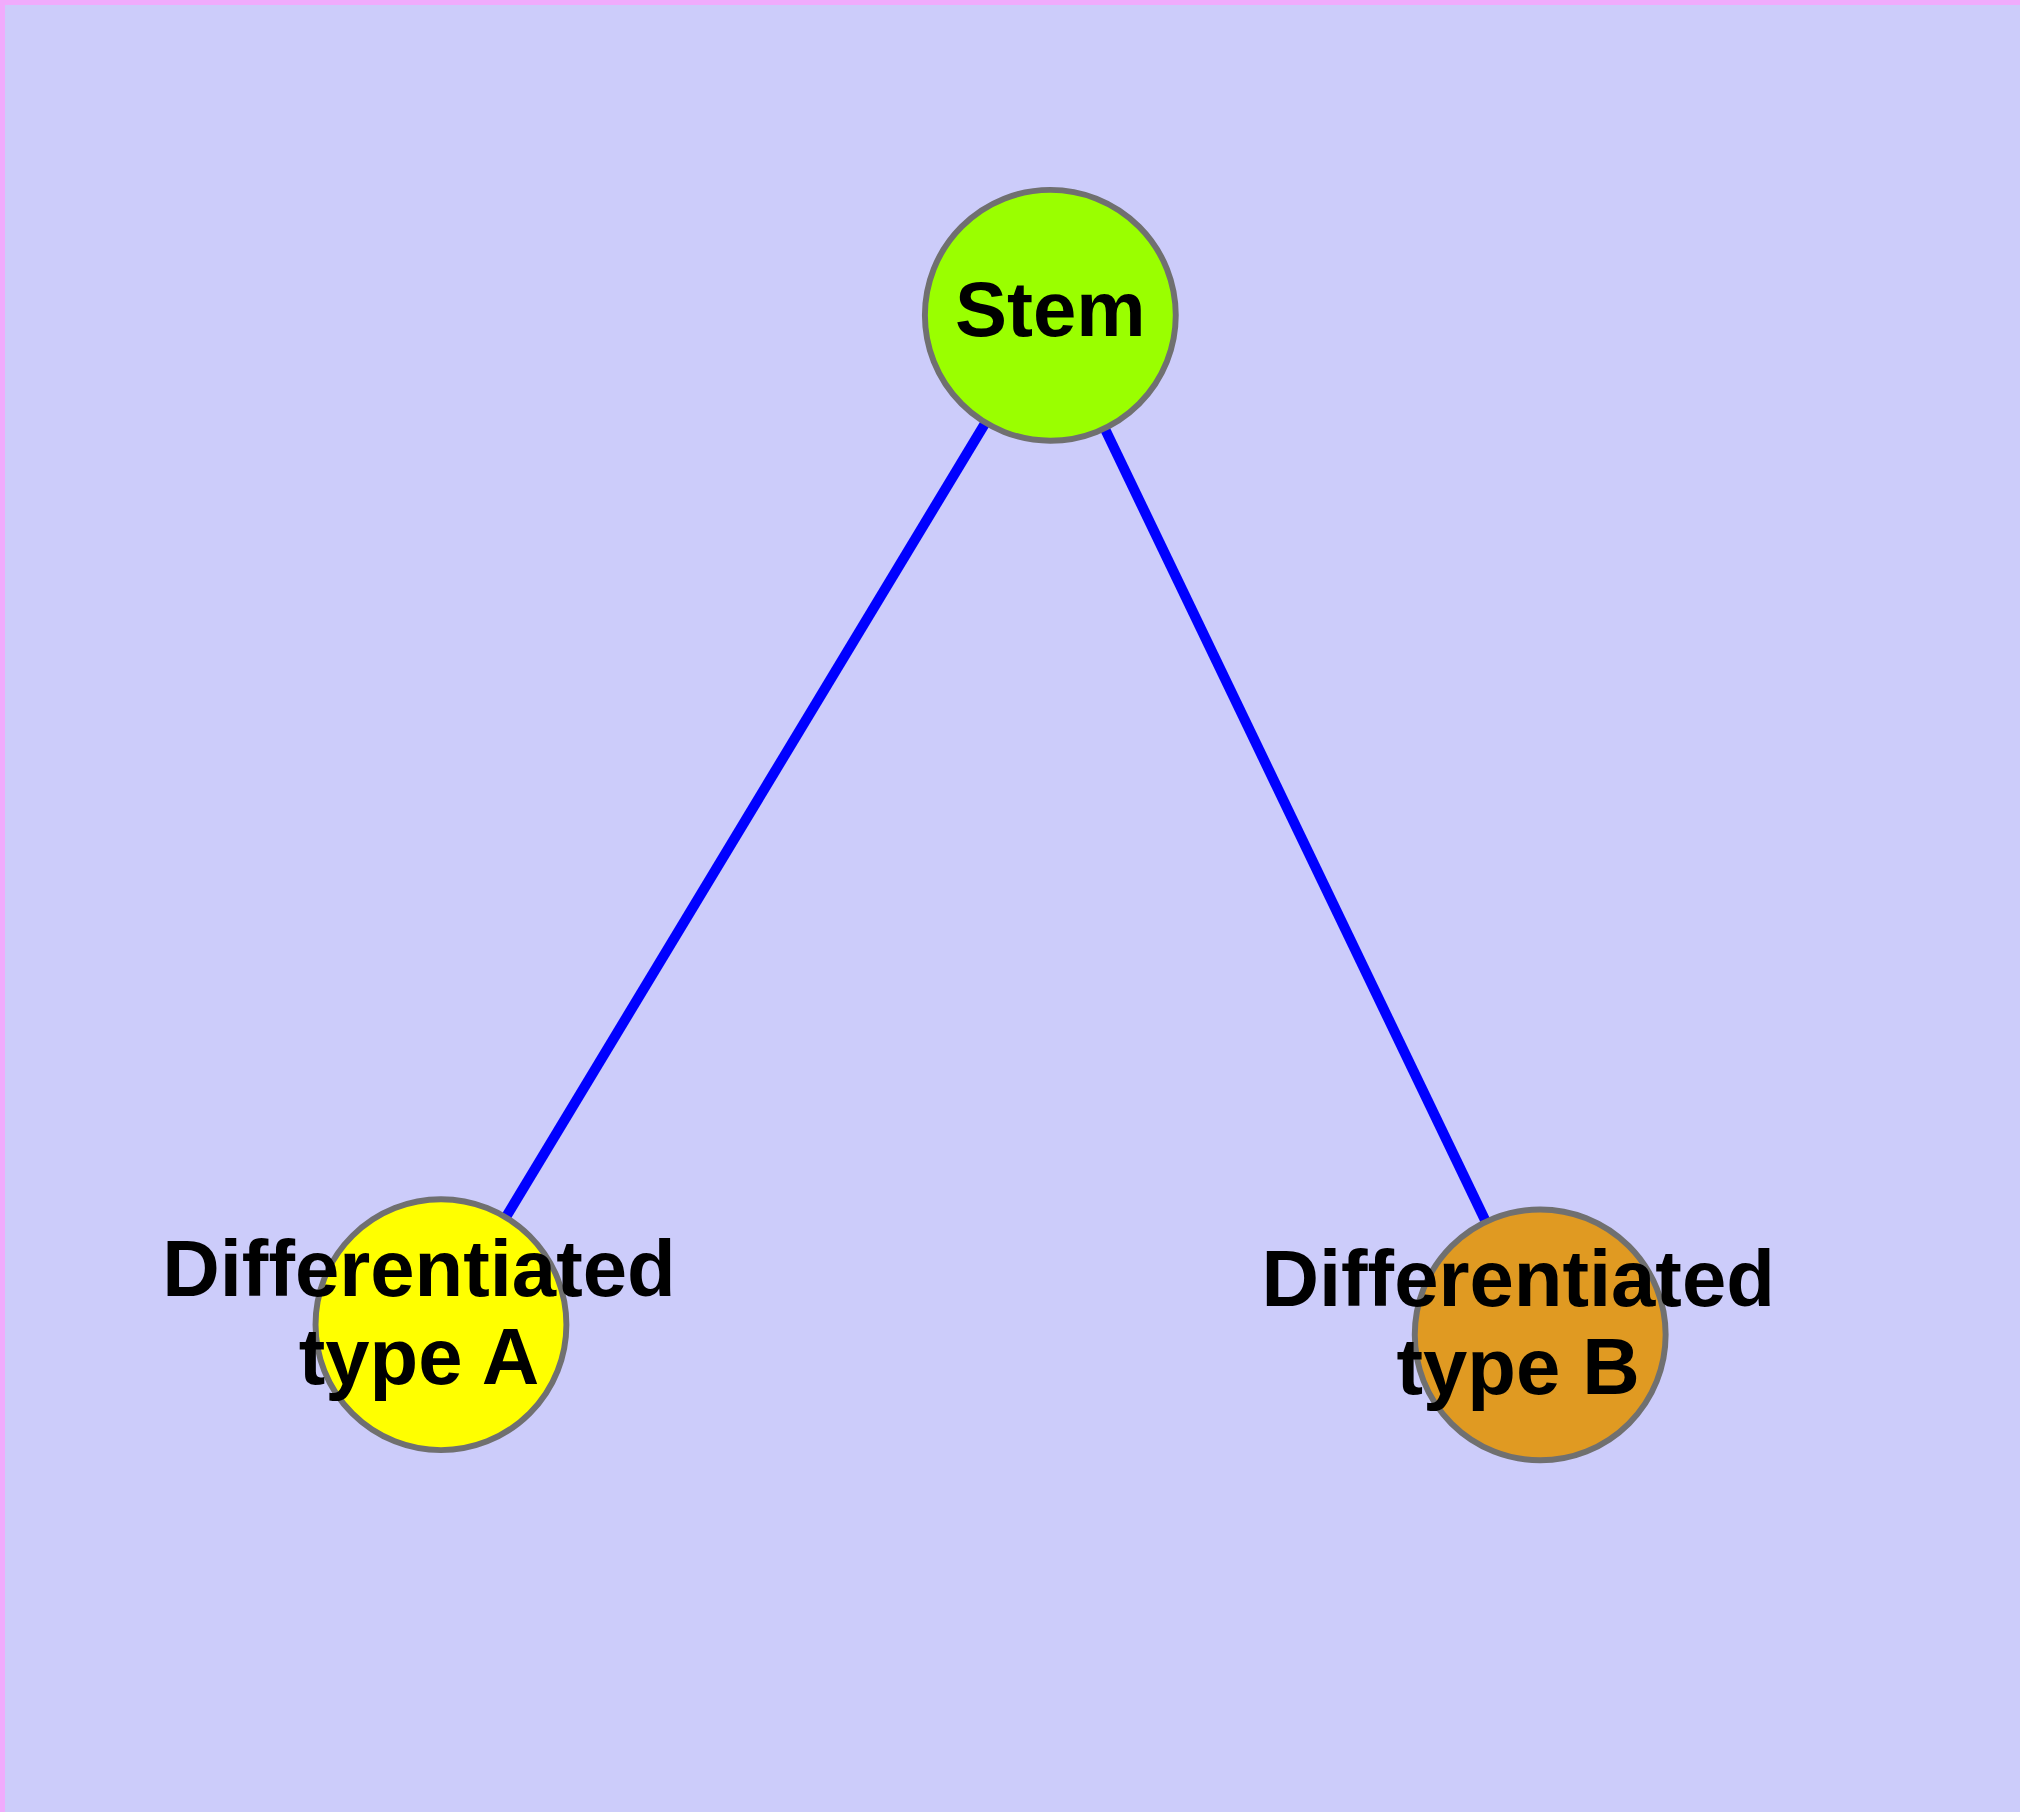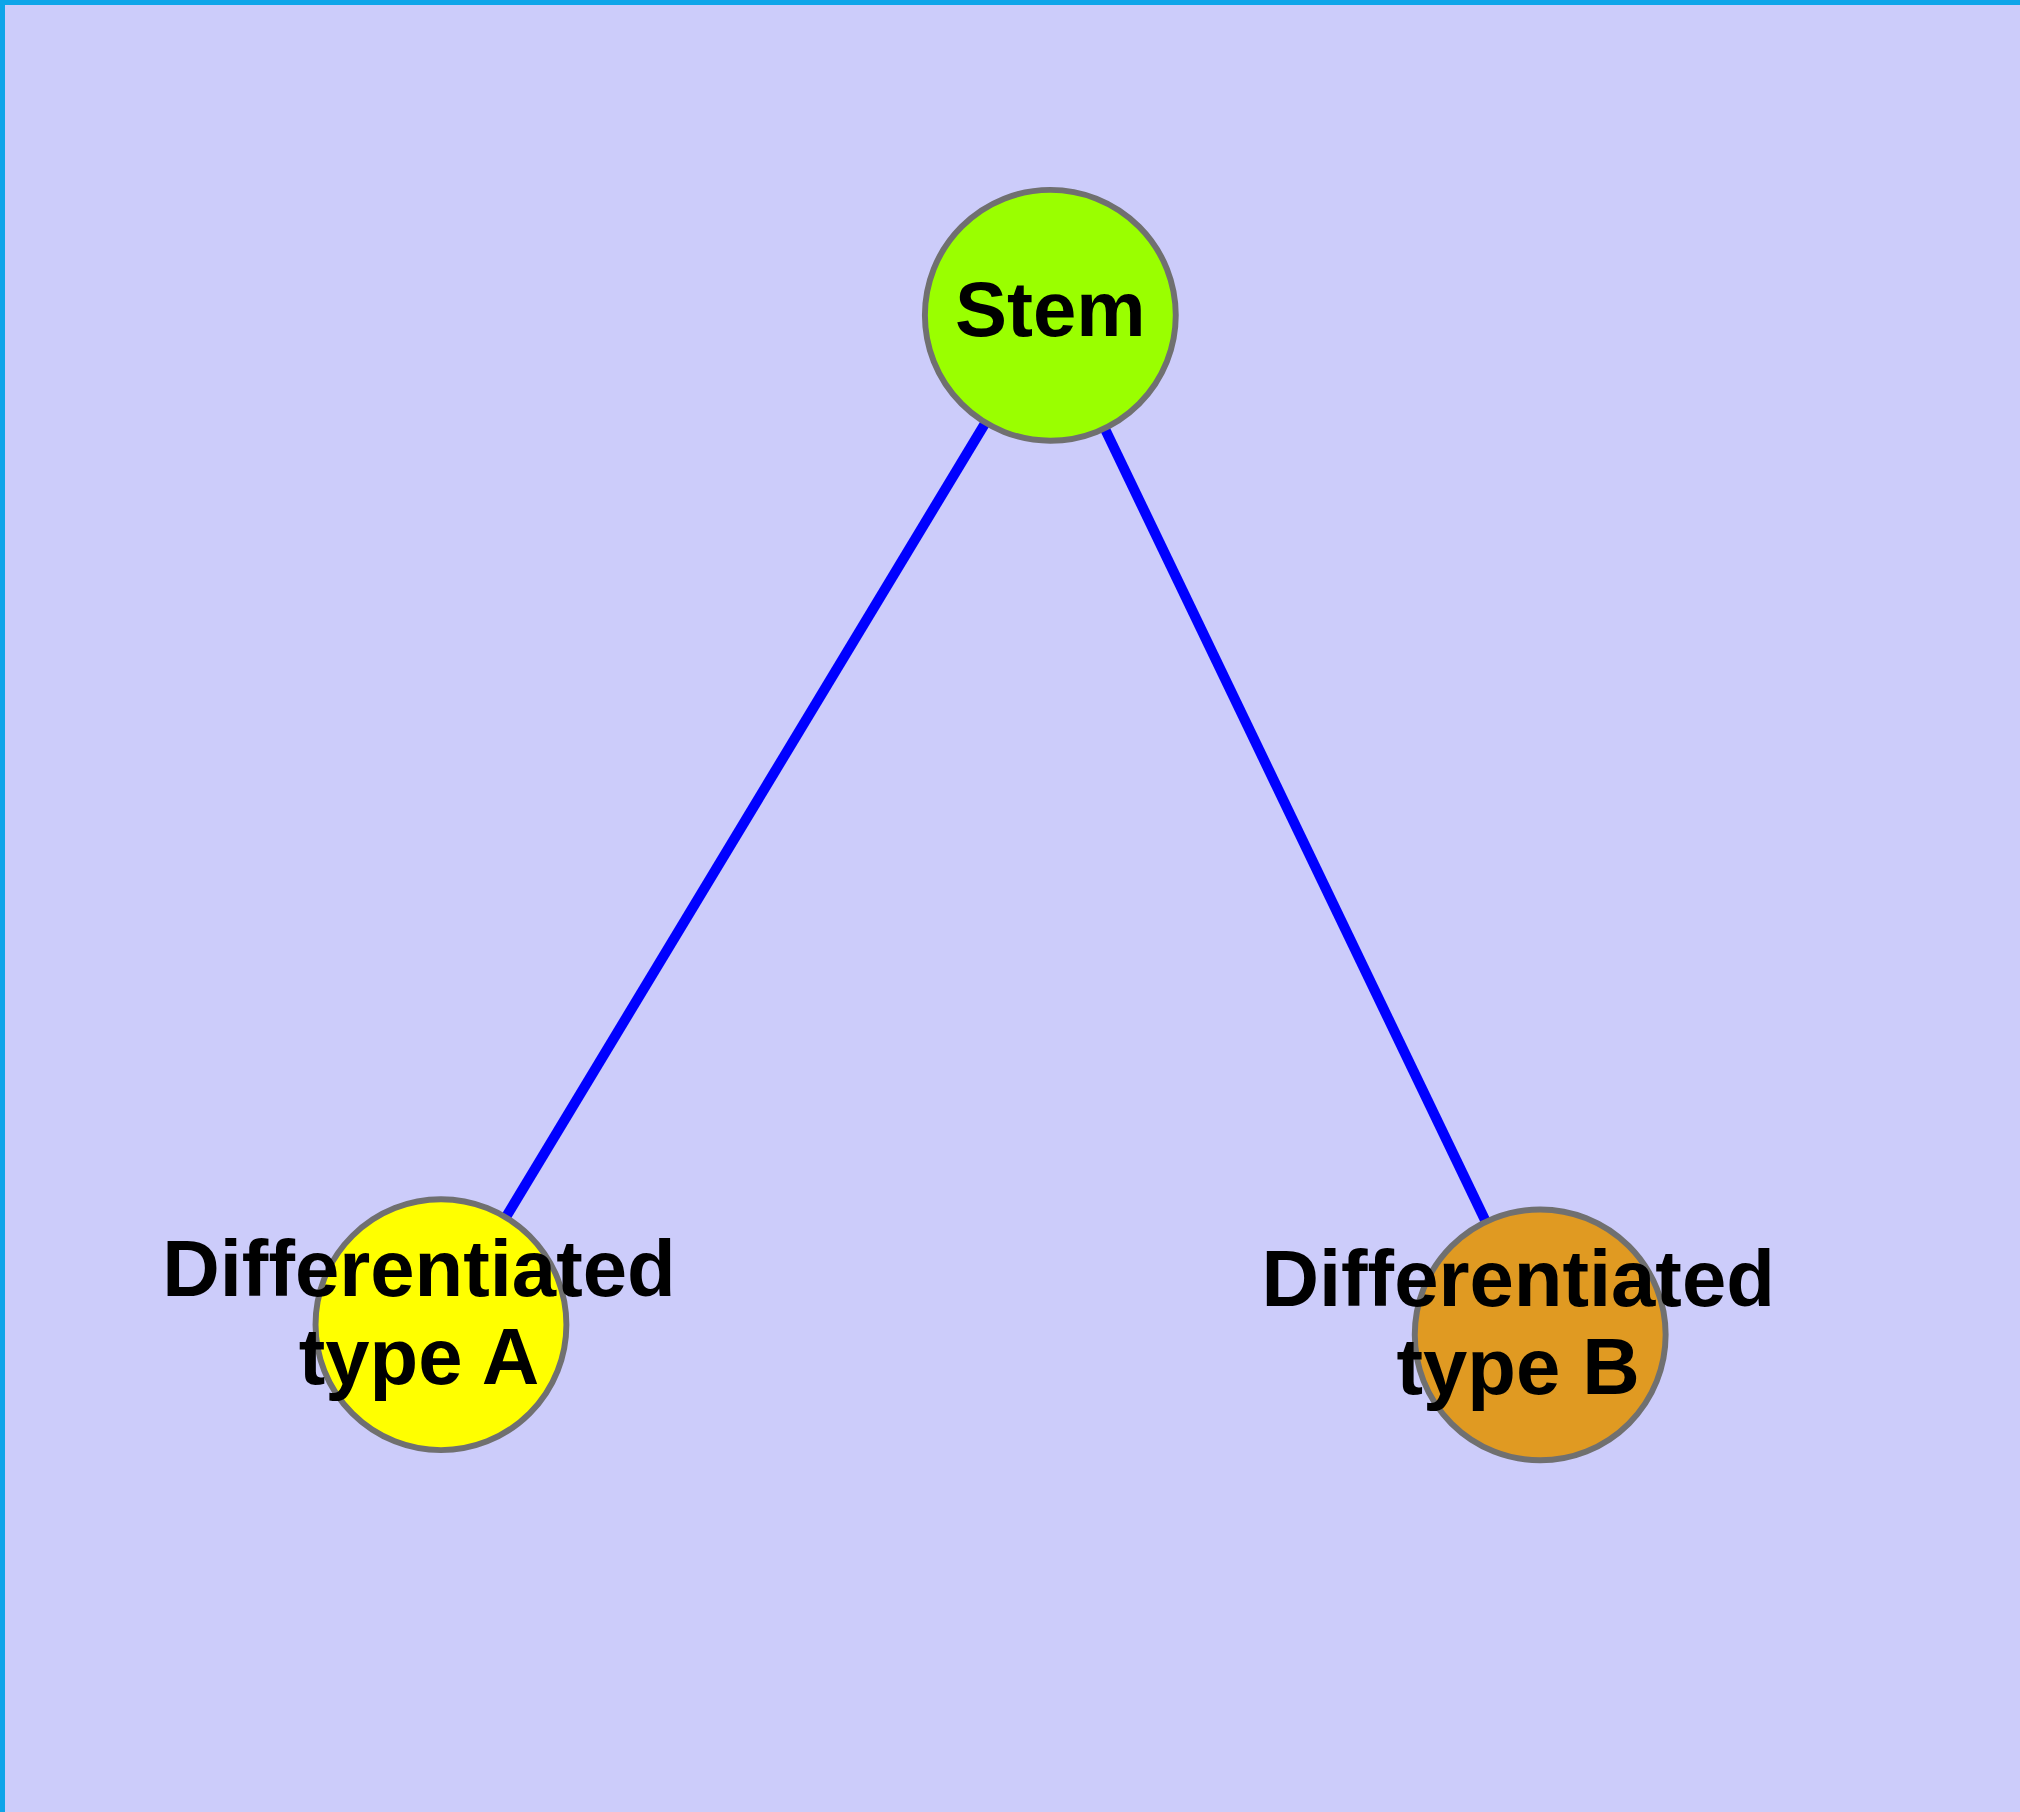"Stem" #canvas { background: #0ea5e9 -> #f0abfc }
